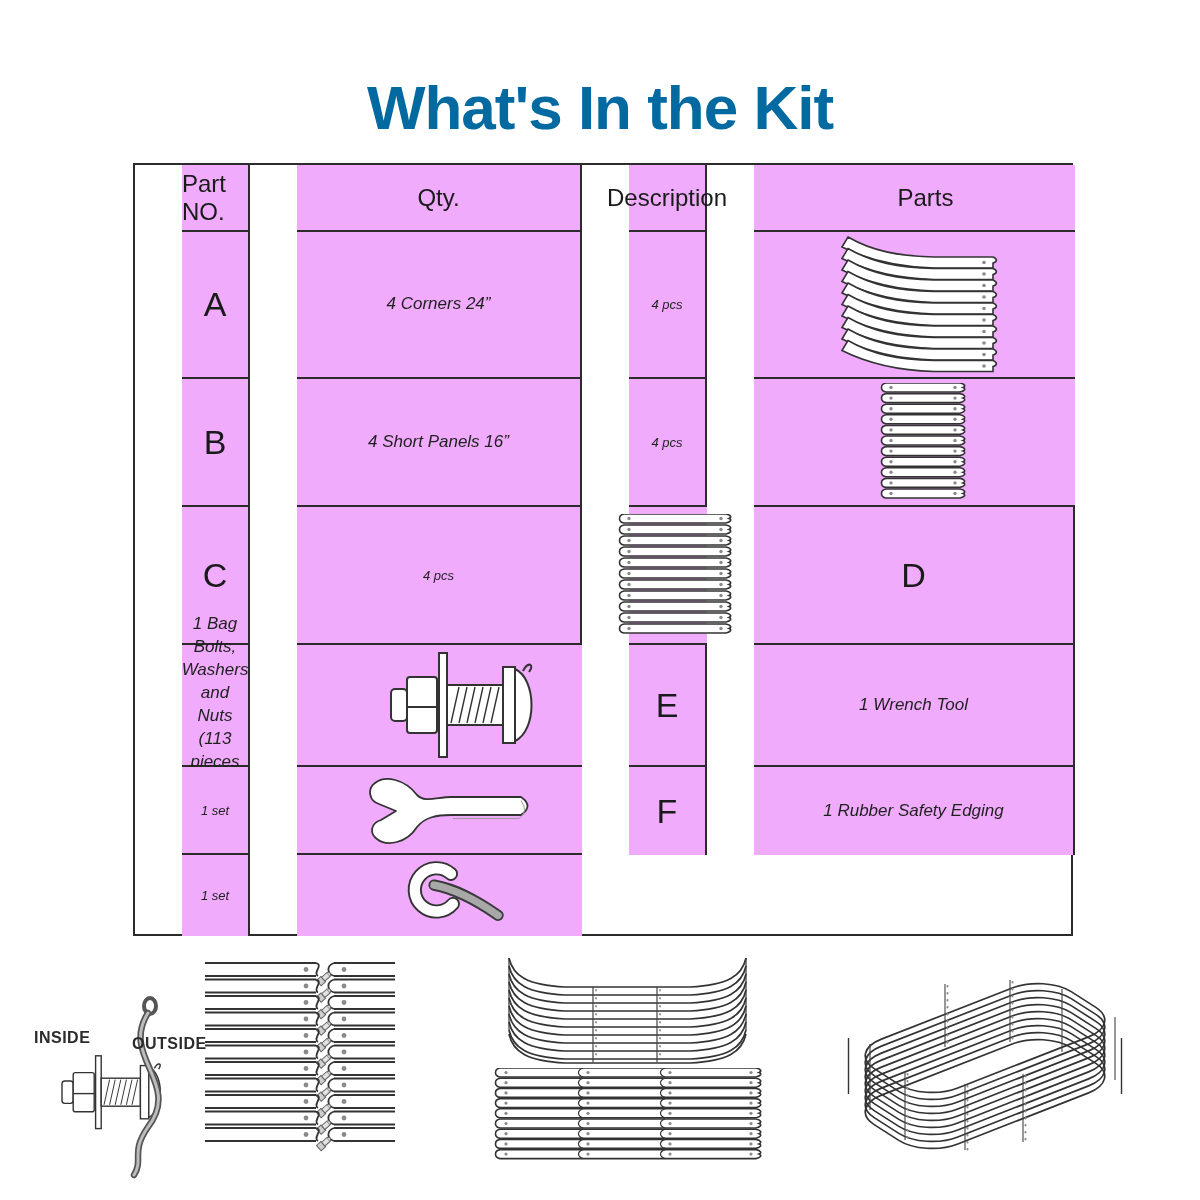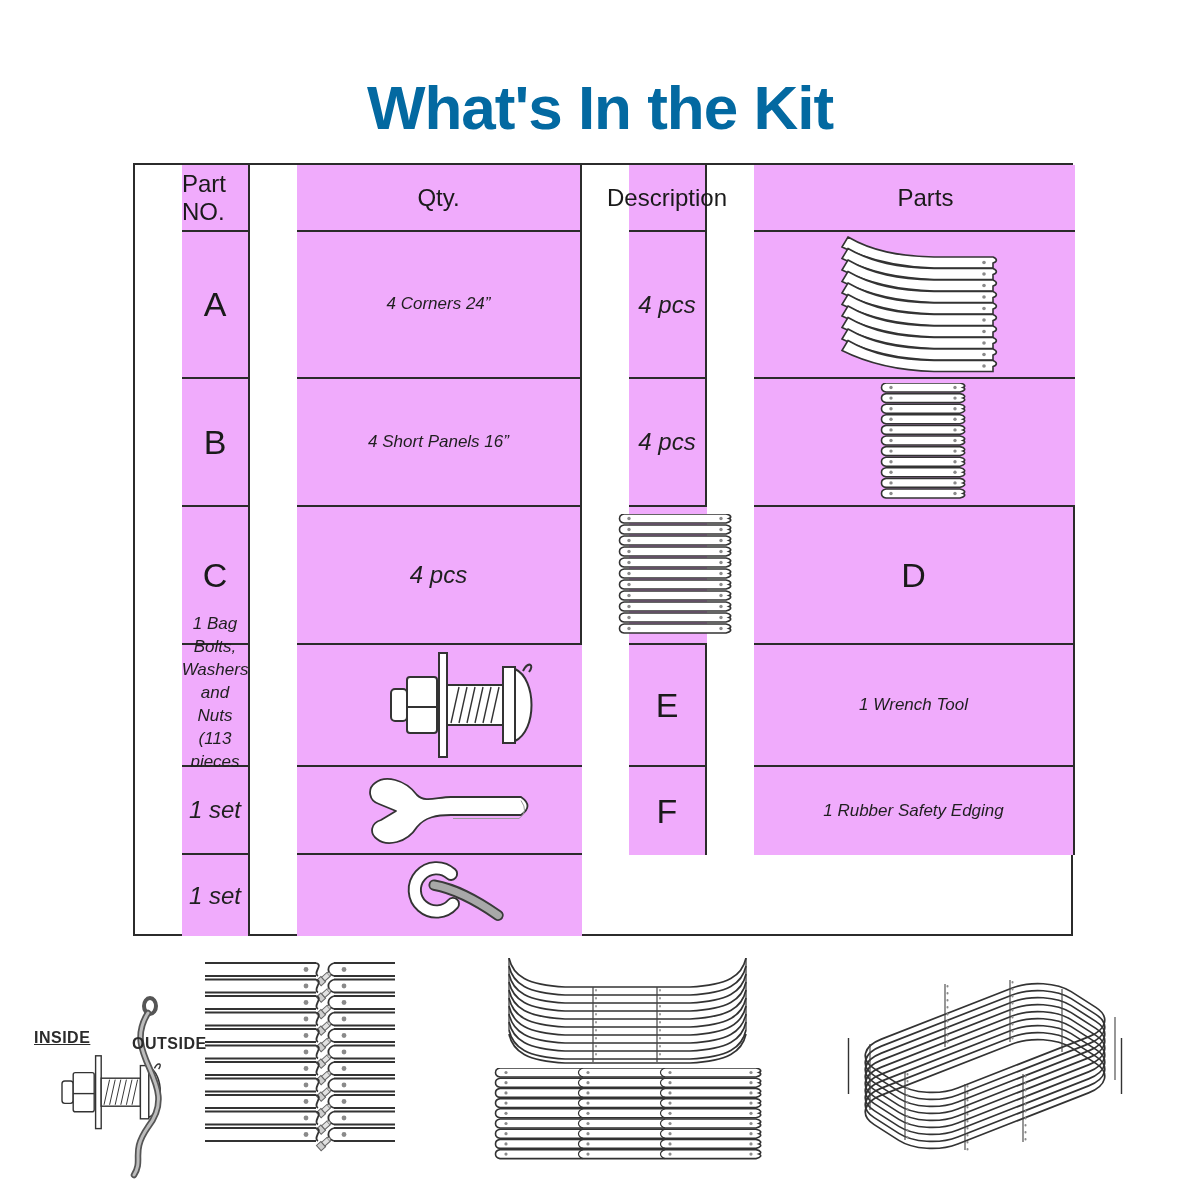"4 pcs" .qty { font-size: 24px -> 13px }
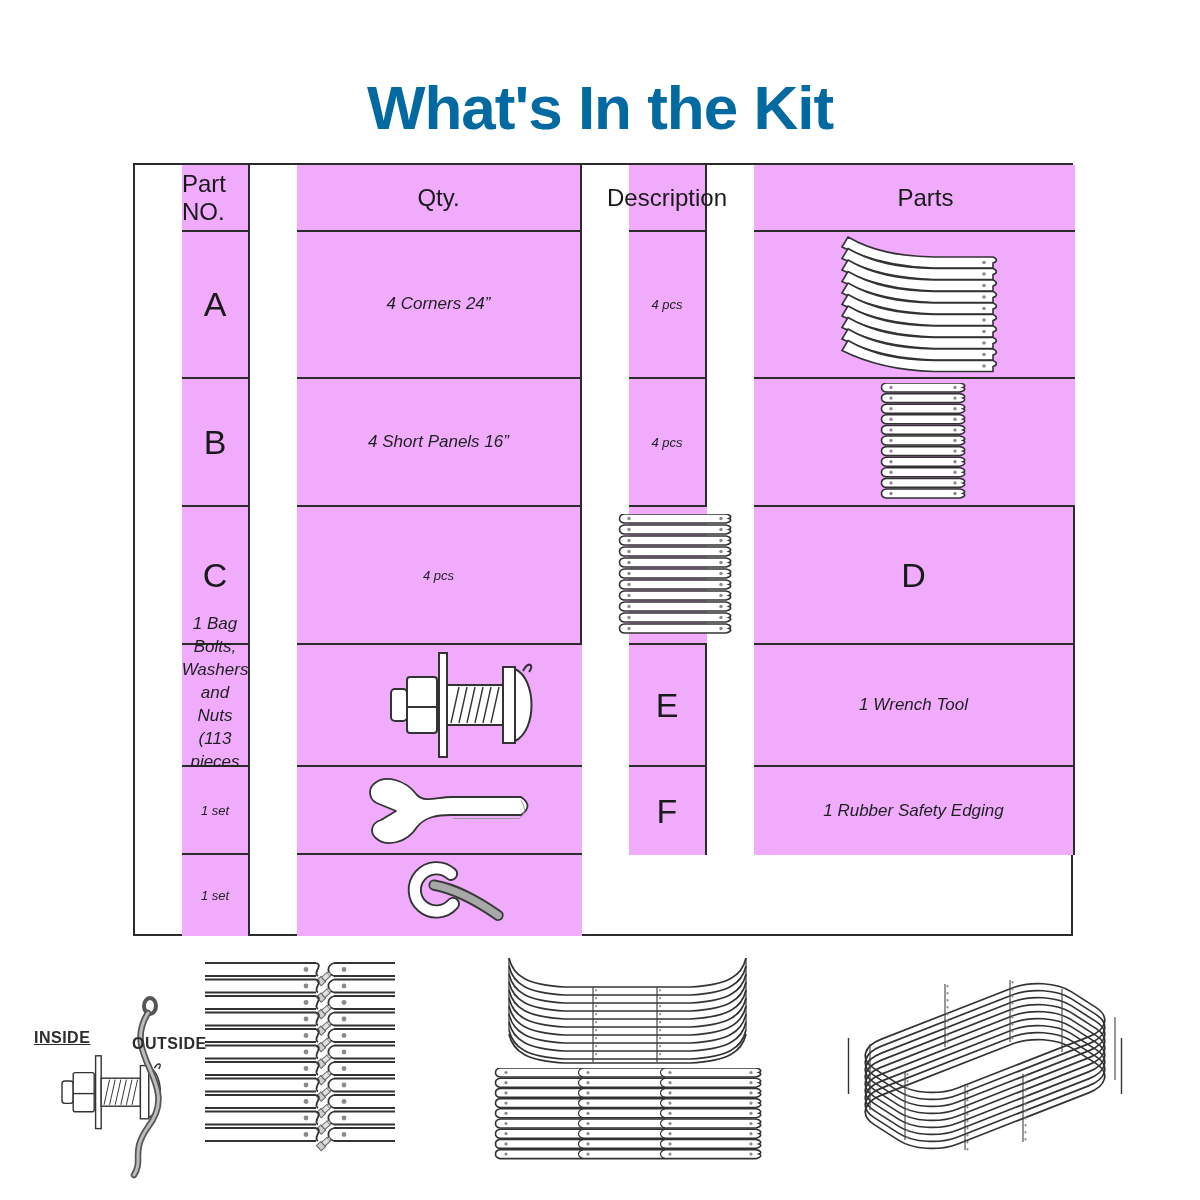"INSIDE" span.bottom-label { text-decoration: underline -> none }
